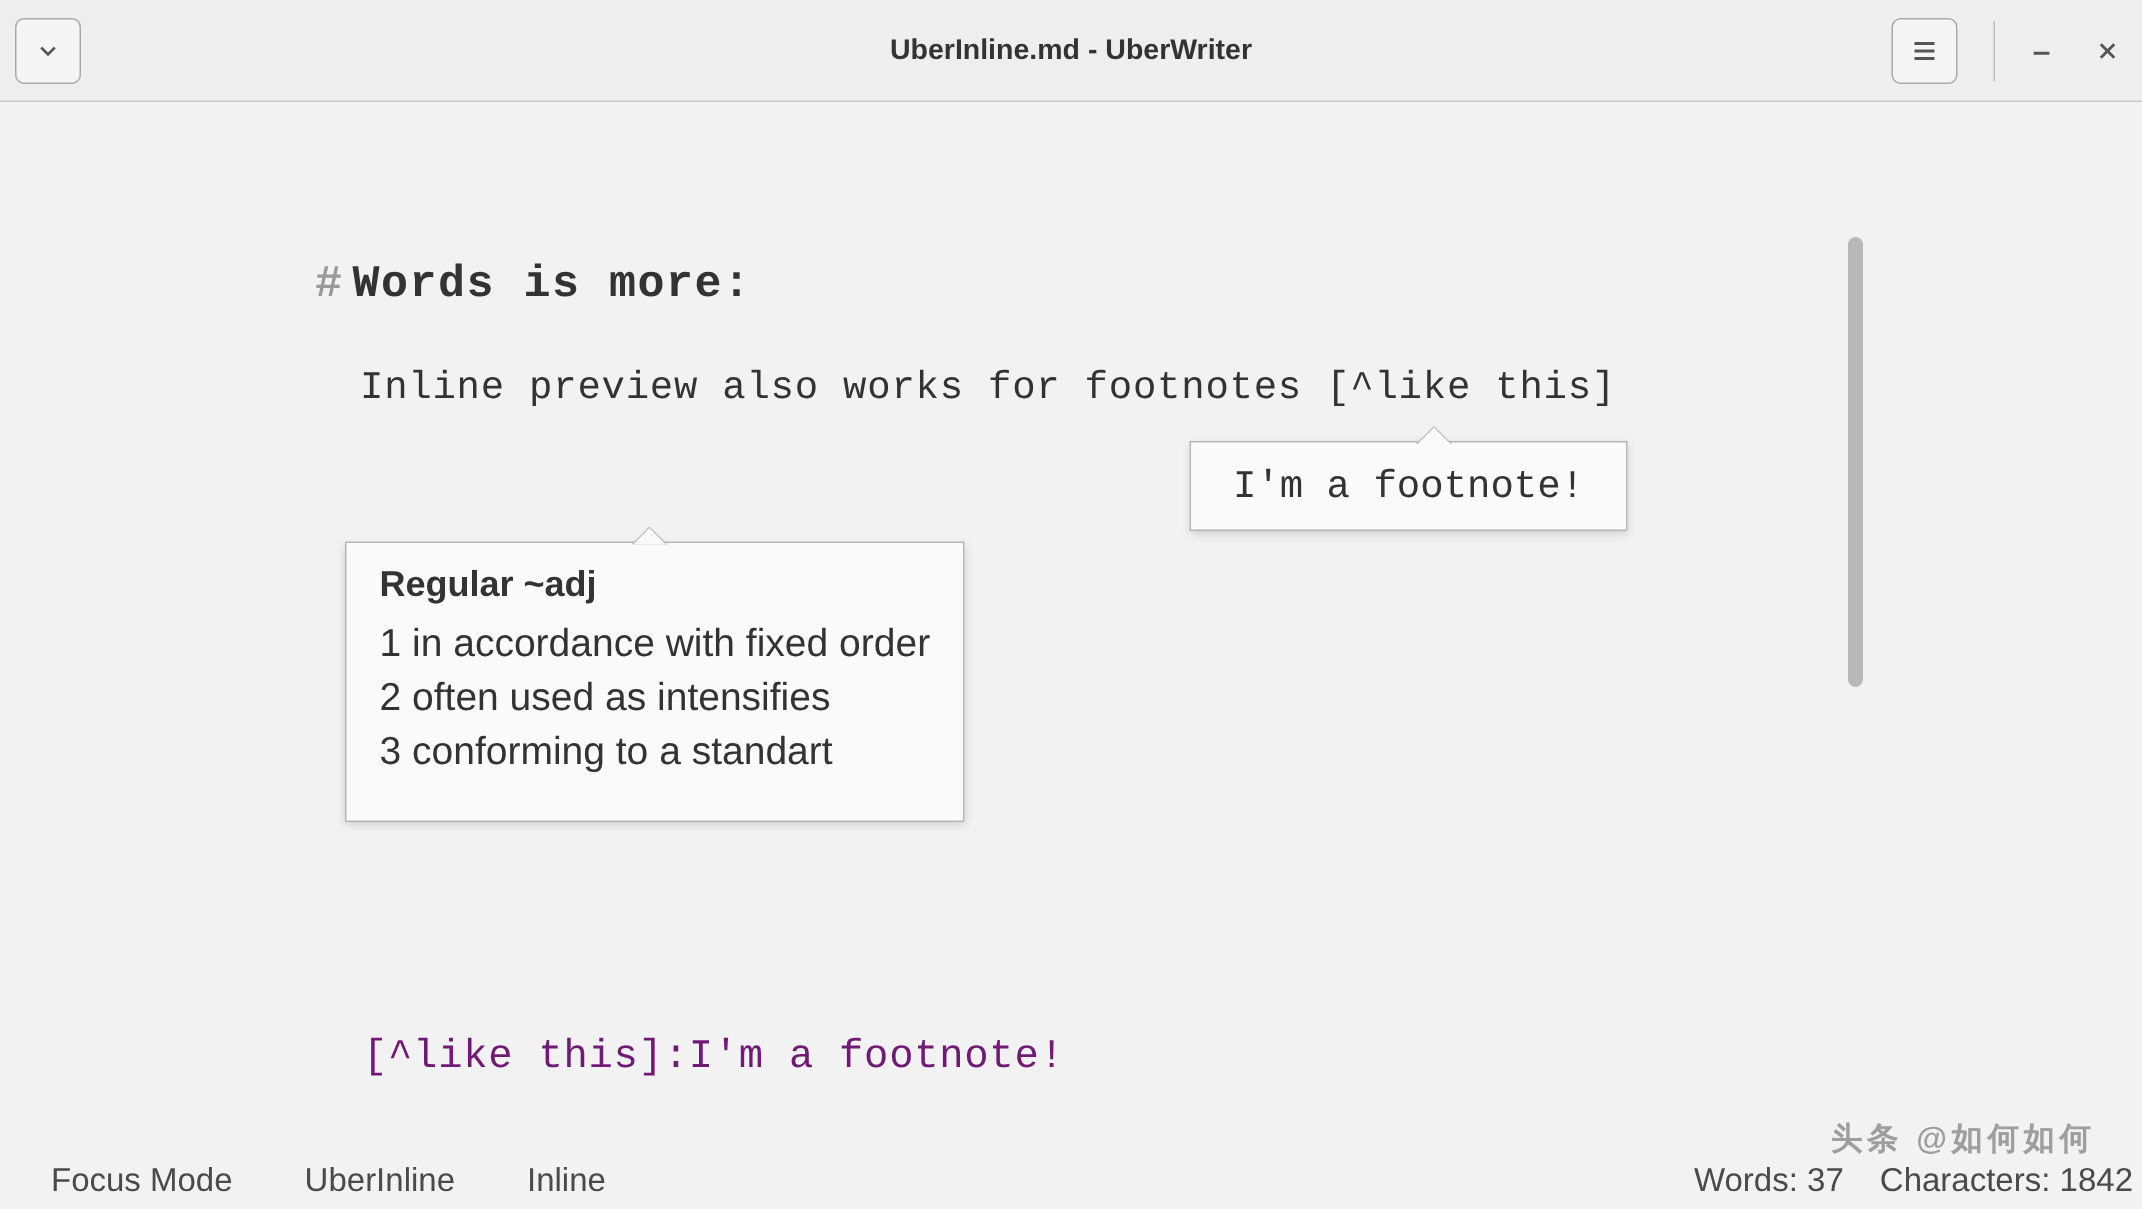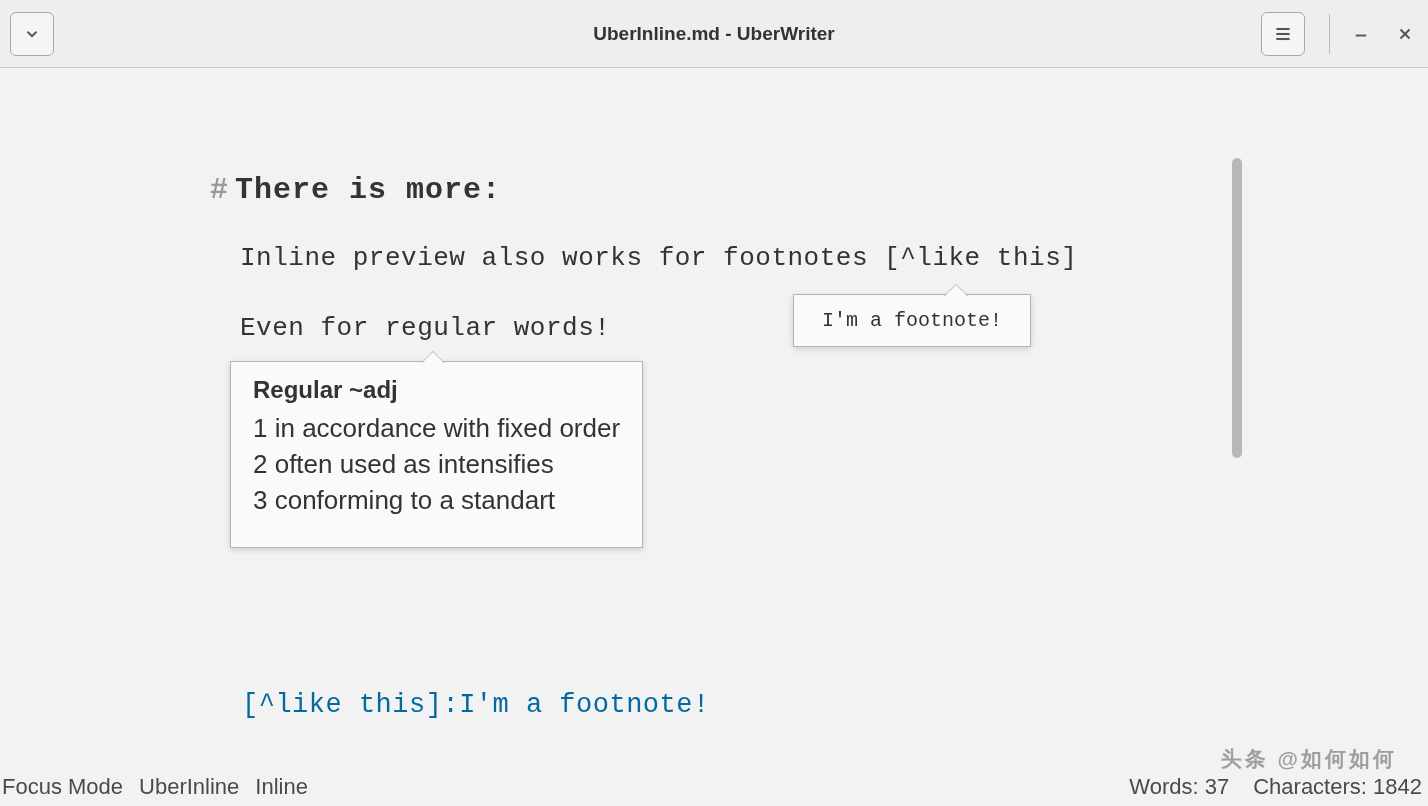"There is more:" span { text: There -> Words }
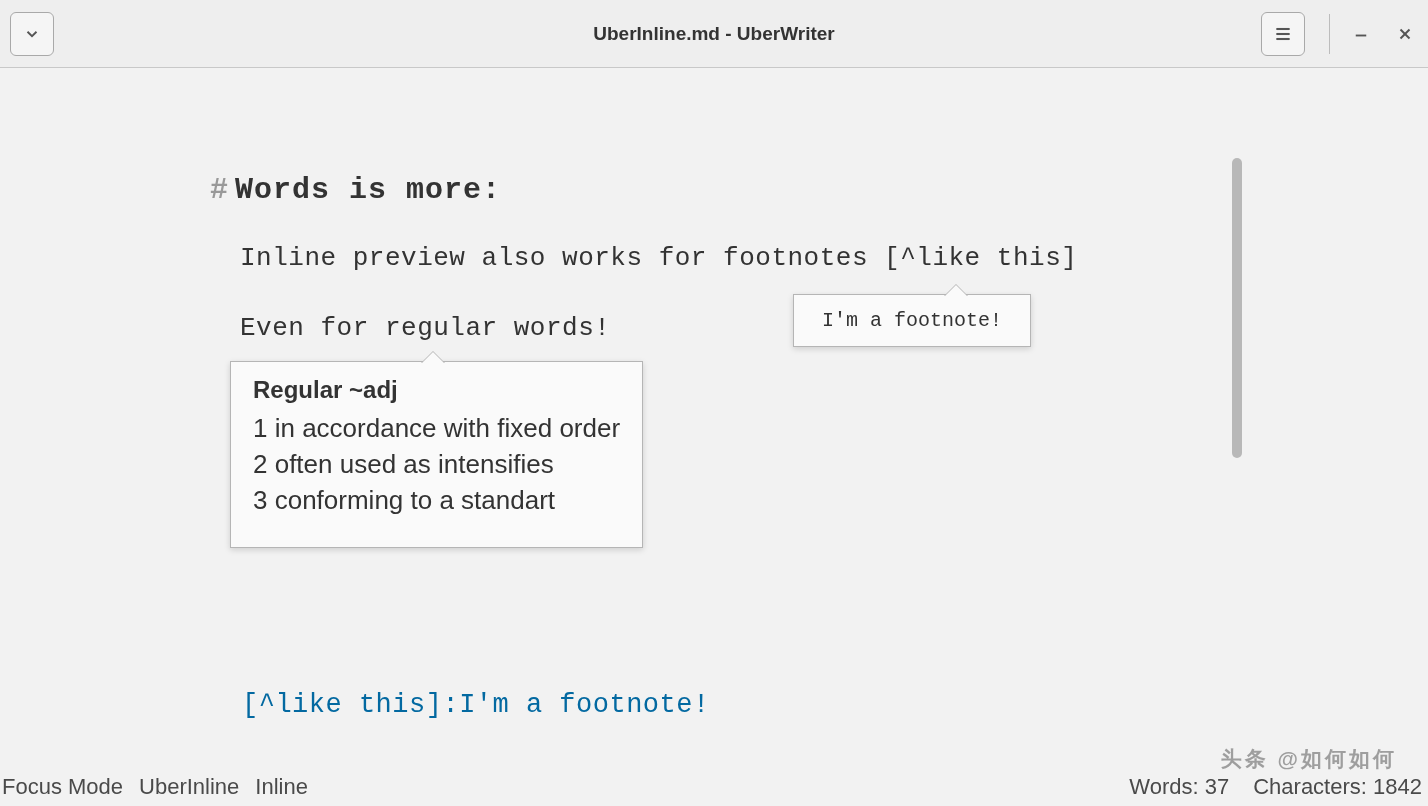"Even for regular words!" div.body-line { html: <div>Even for regular words!</div> -> none }
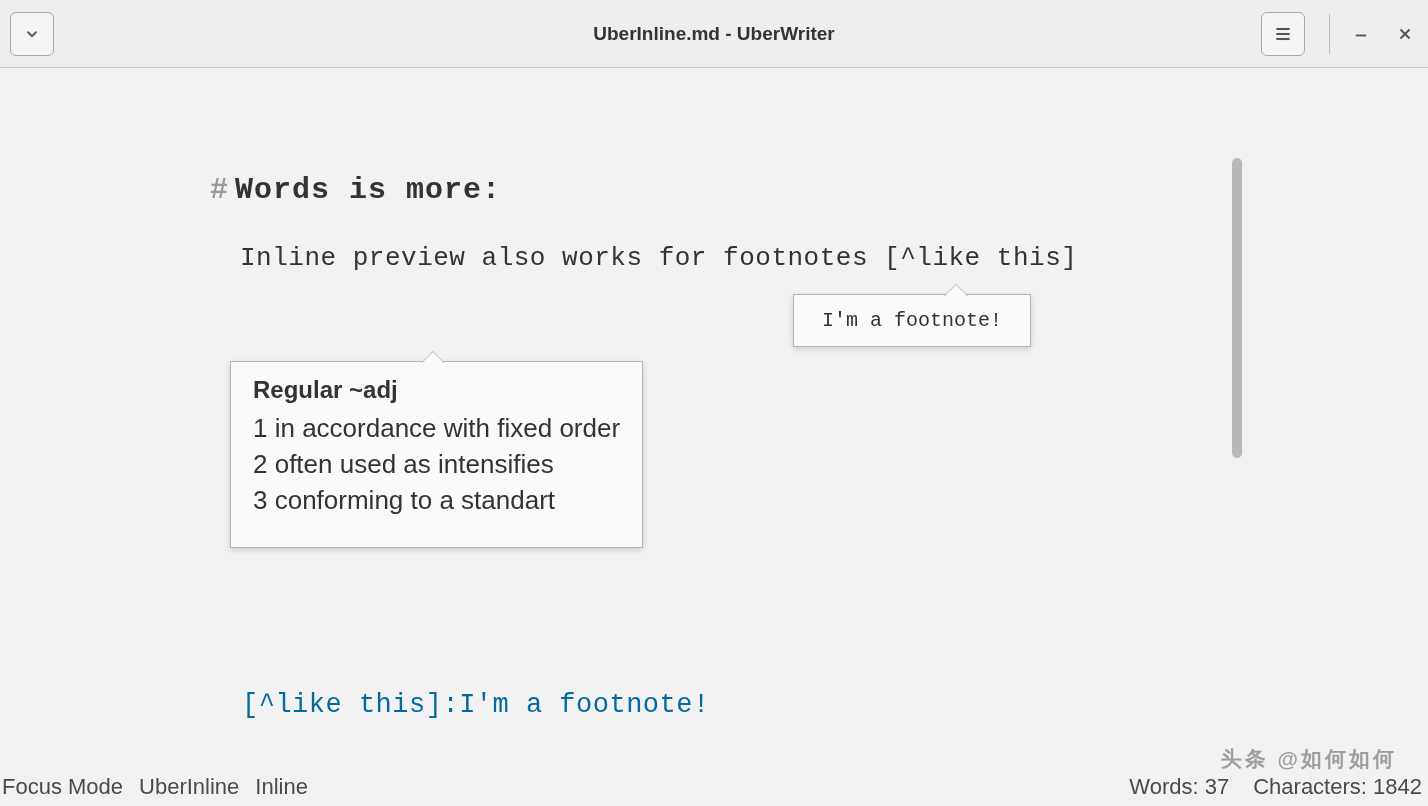"I'm a footnote!" .footnote-popup { font-size: 20px -> 26px }
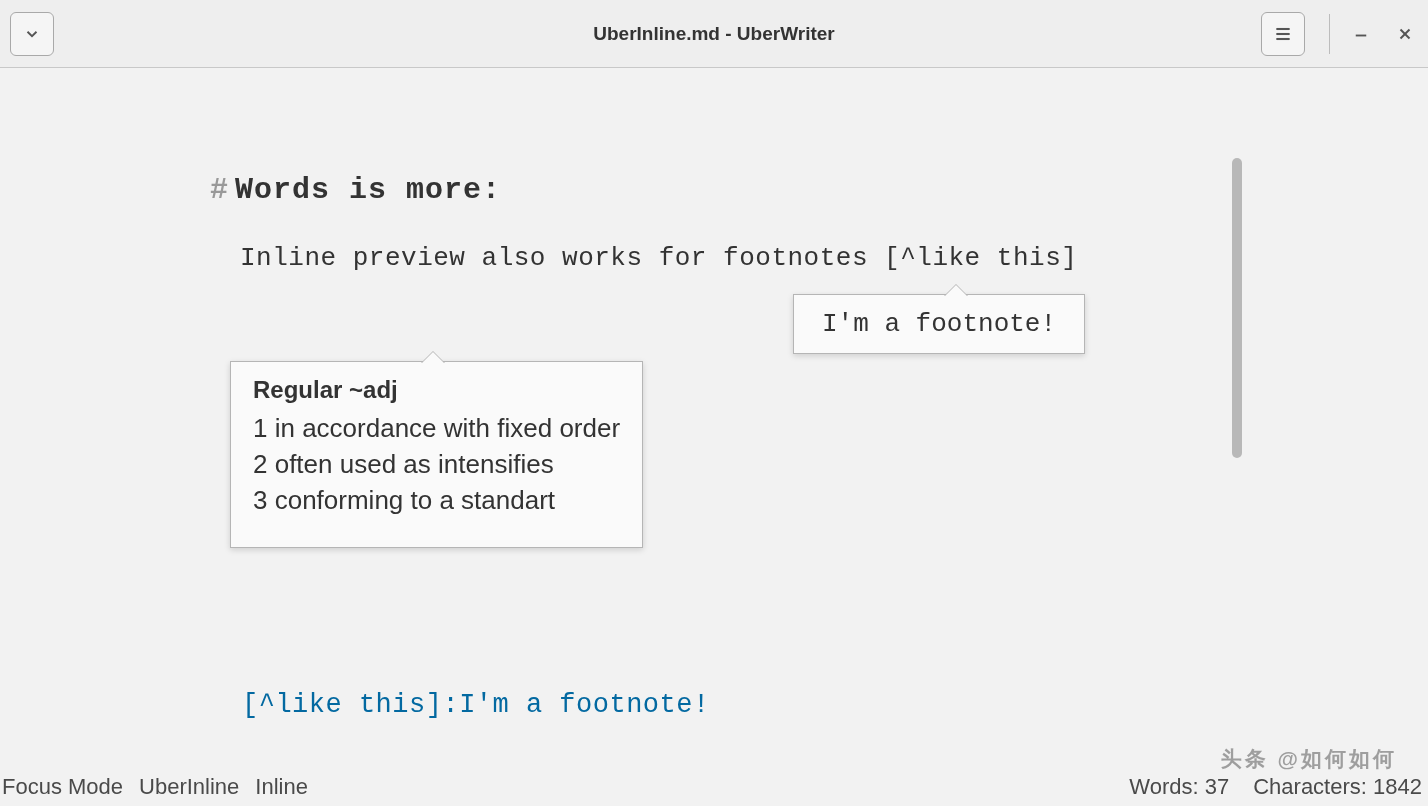"[^like this]:I'm a footnote!" .footnote-def { color: #0369a1 -> #701a75 }
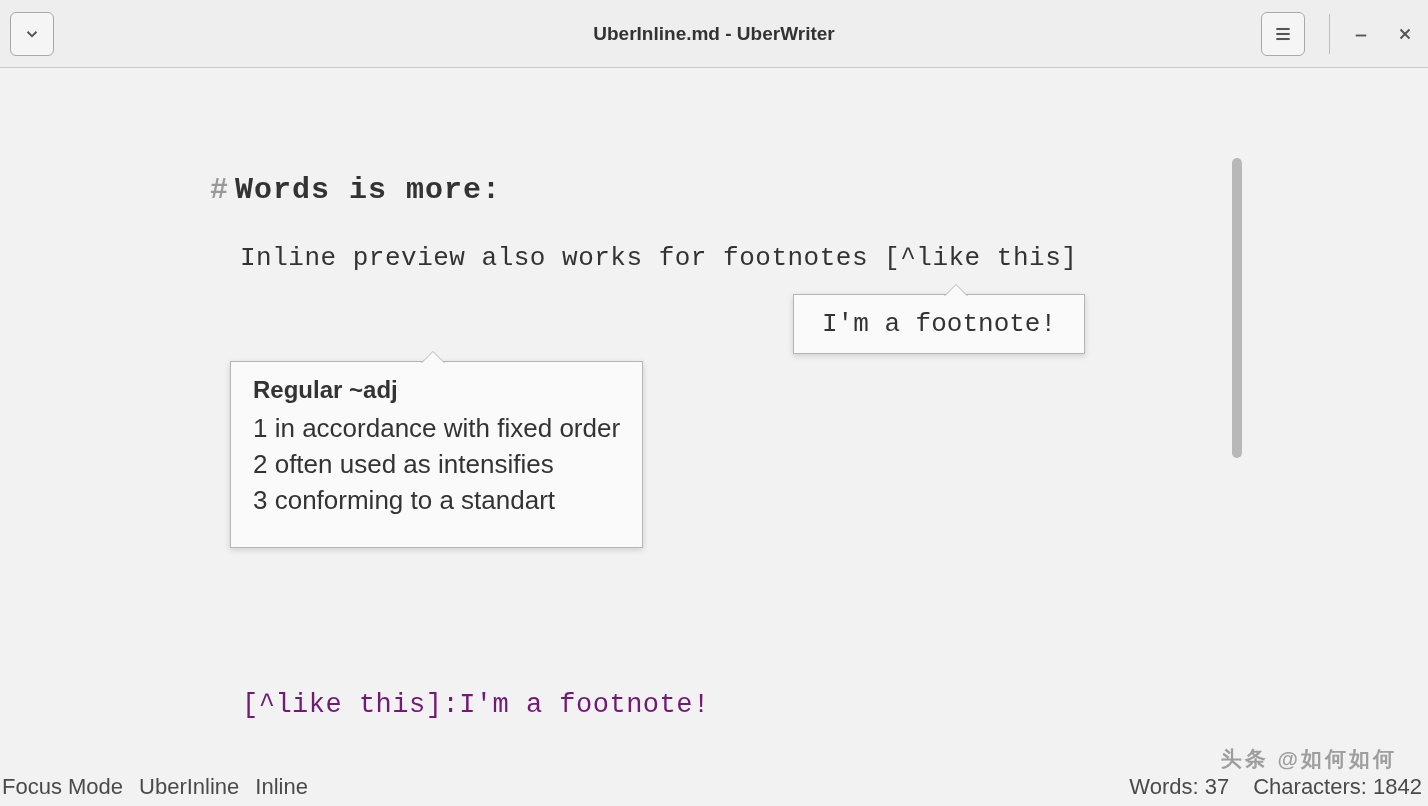"Focus Mode" .status-item { margin-left: none -> 32px }
